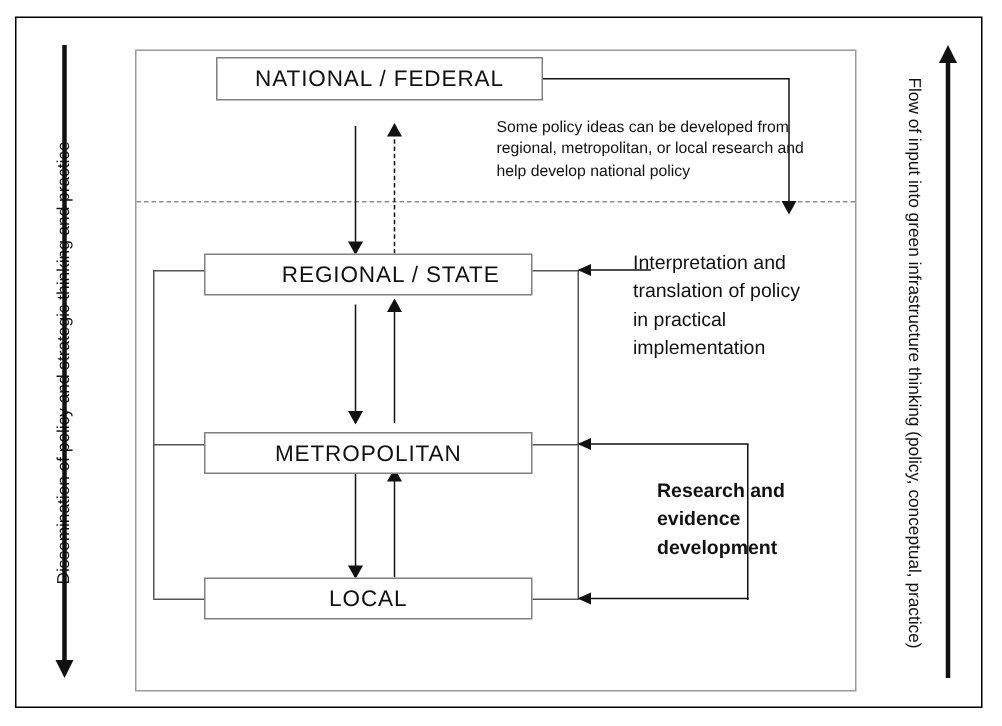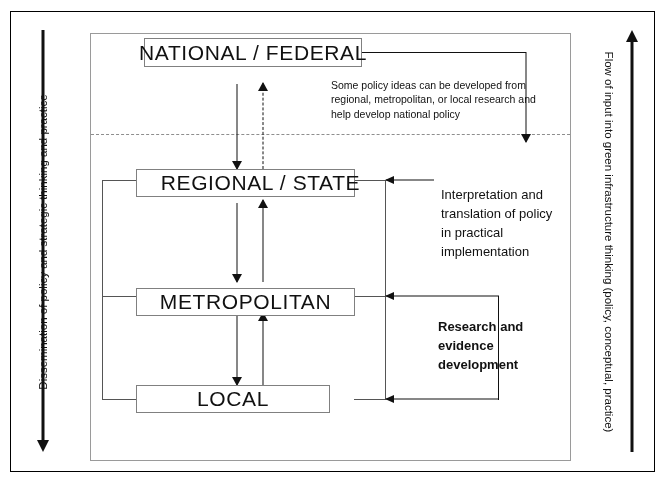"NATIONAL / FEDERAL" .level-box { font-size: 21px -> 15px }
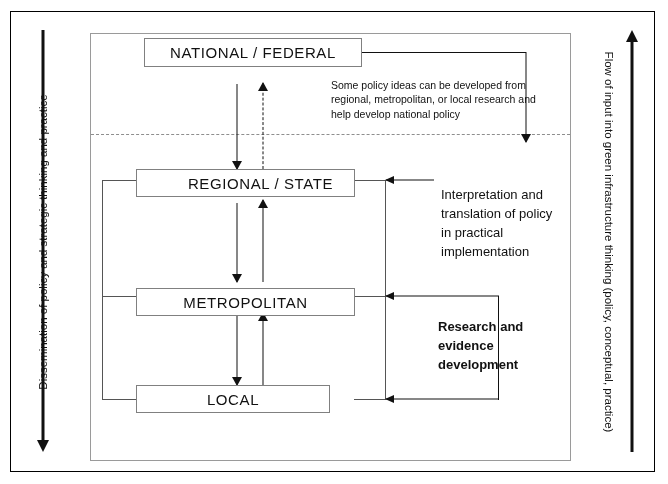"Interpretation and translation of policy" #note-interpretation { left: 441px -> 422px; margin-top: 20px -> none }
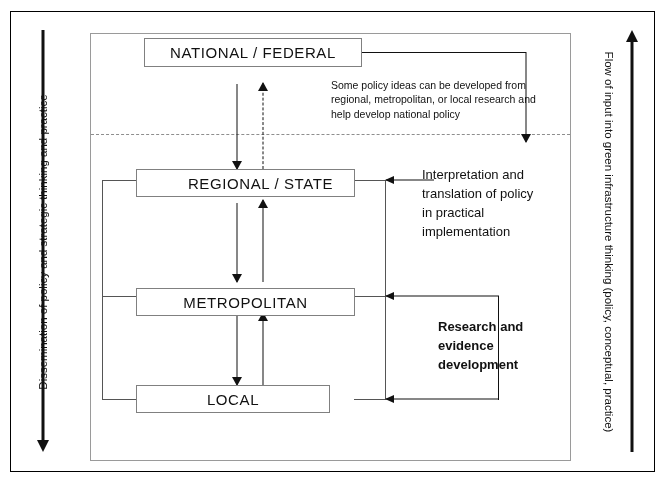"LOCAL" #box-local { width: 194px -> 219px }
